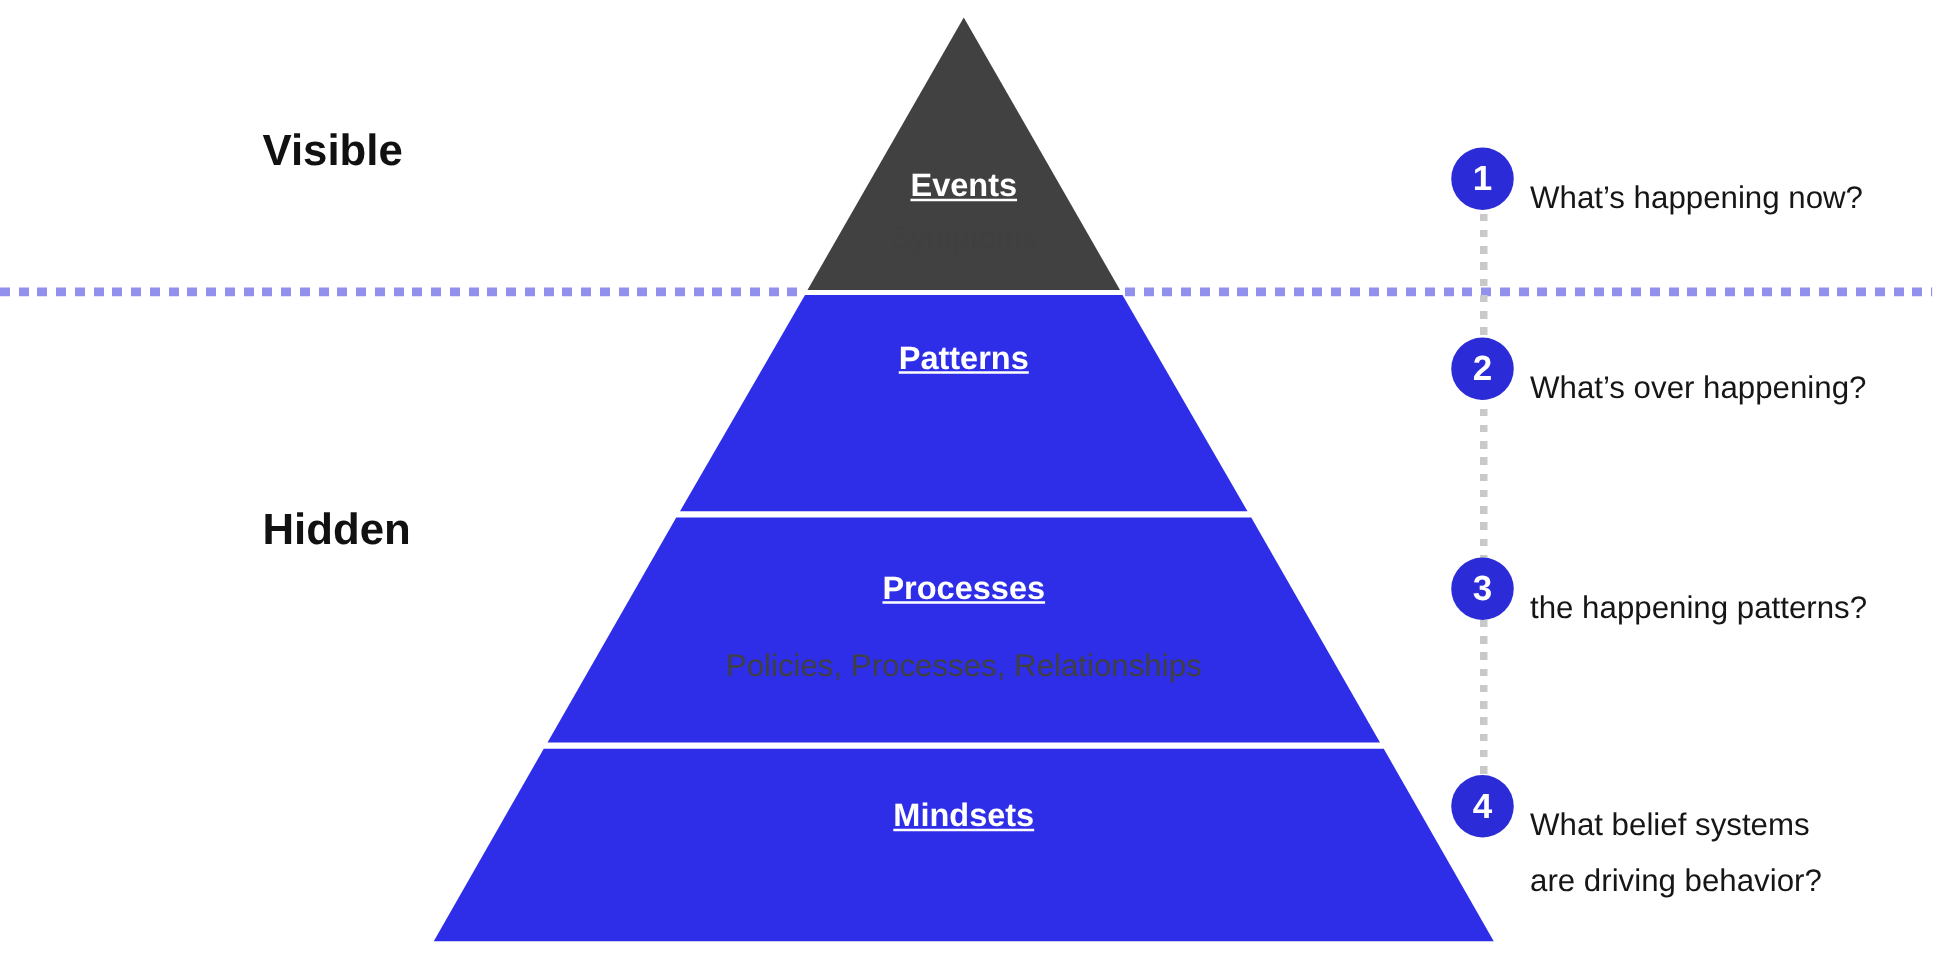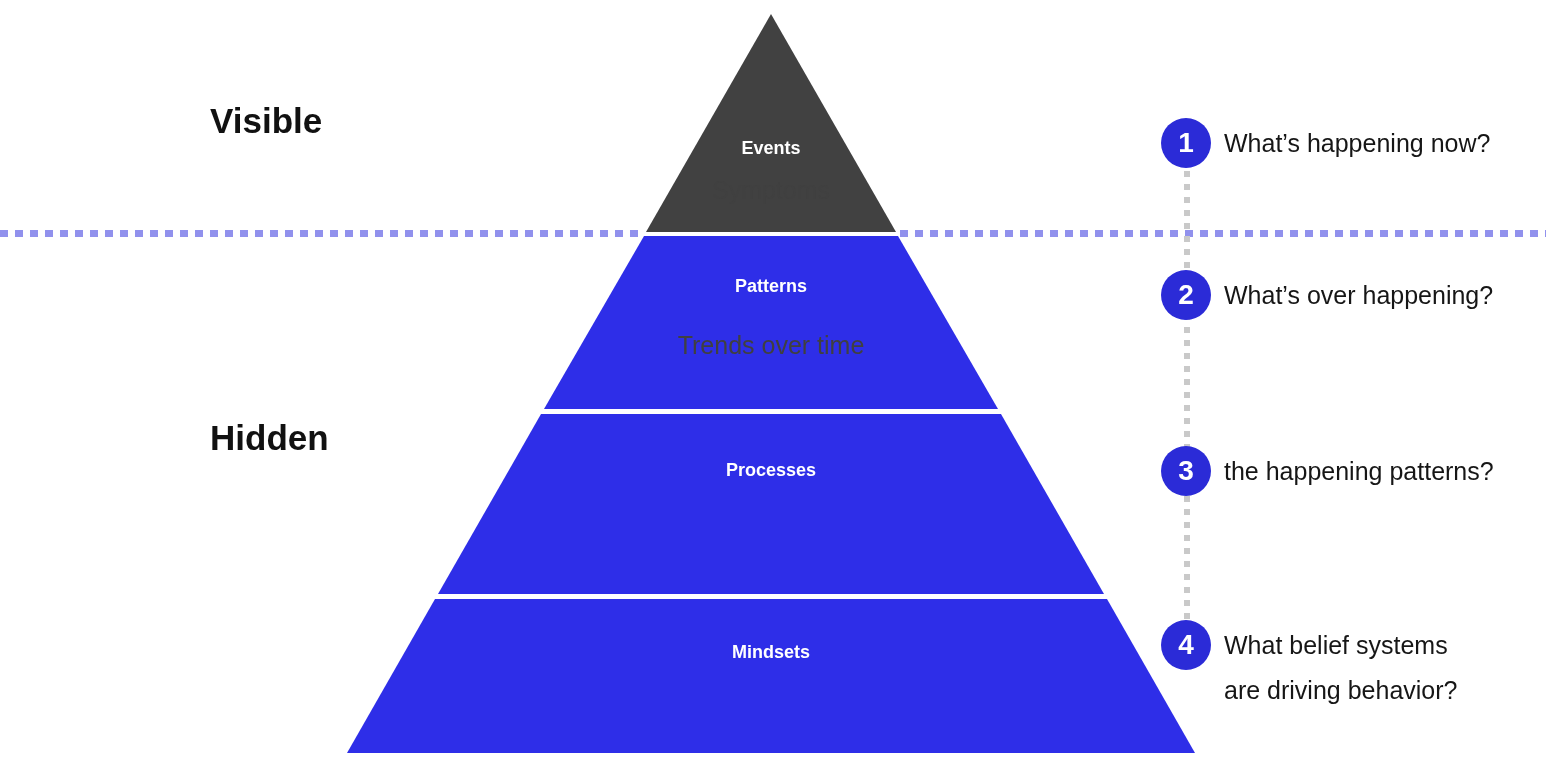"Events" .pyr-title { font-size: 18px -> 26px; text-decoration: none -> underline }
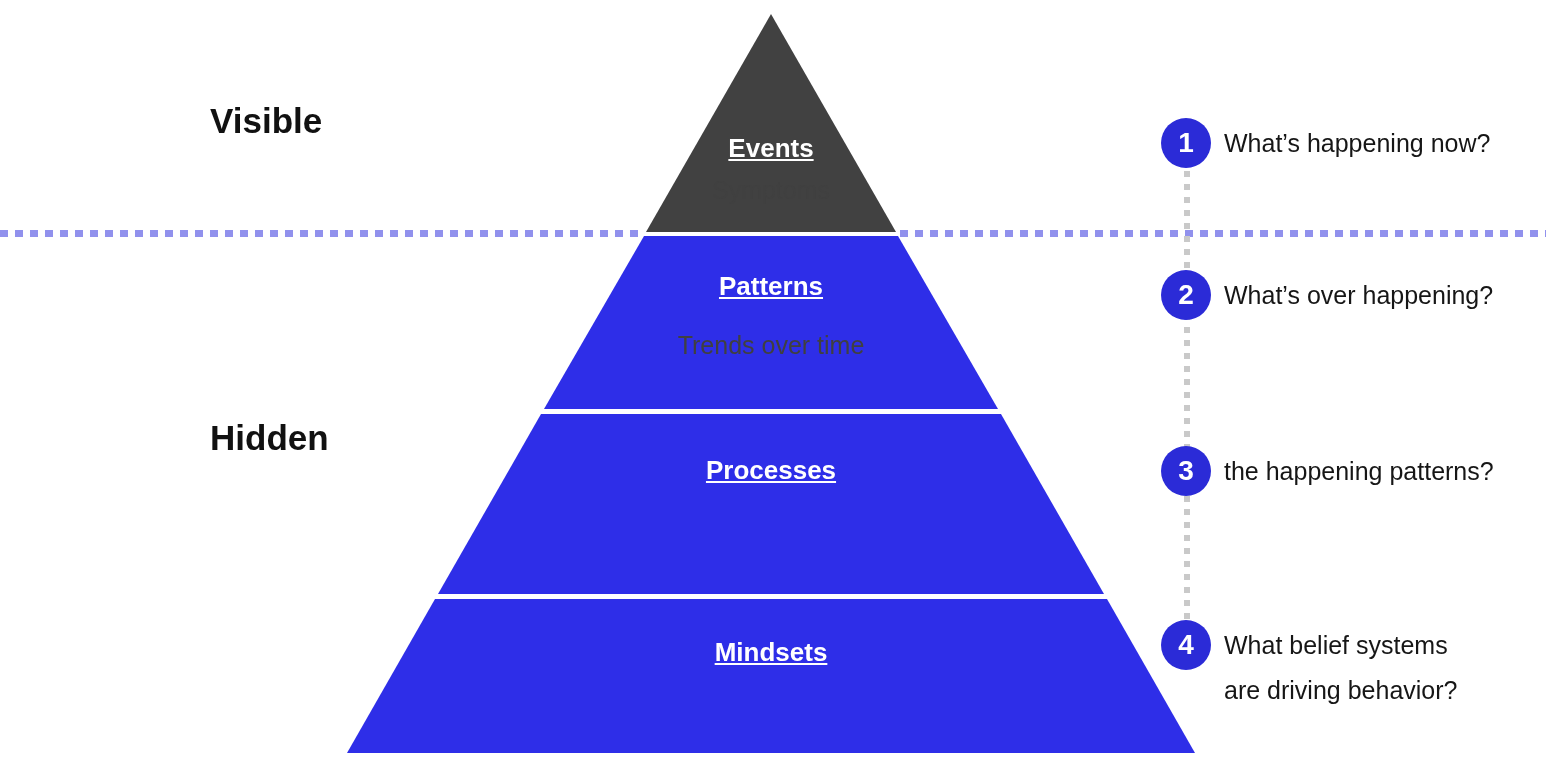"What’s happening now?" .q-text { margin-top: 3px -> 18px }
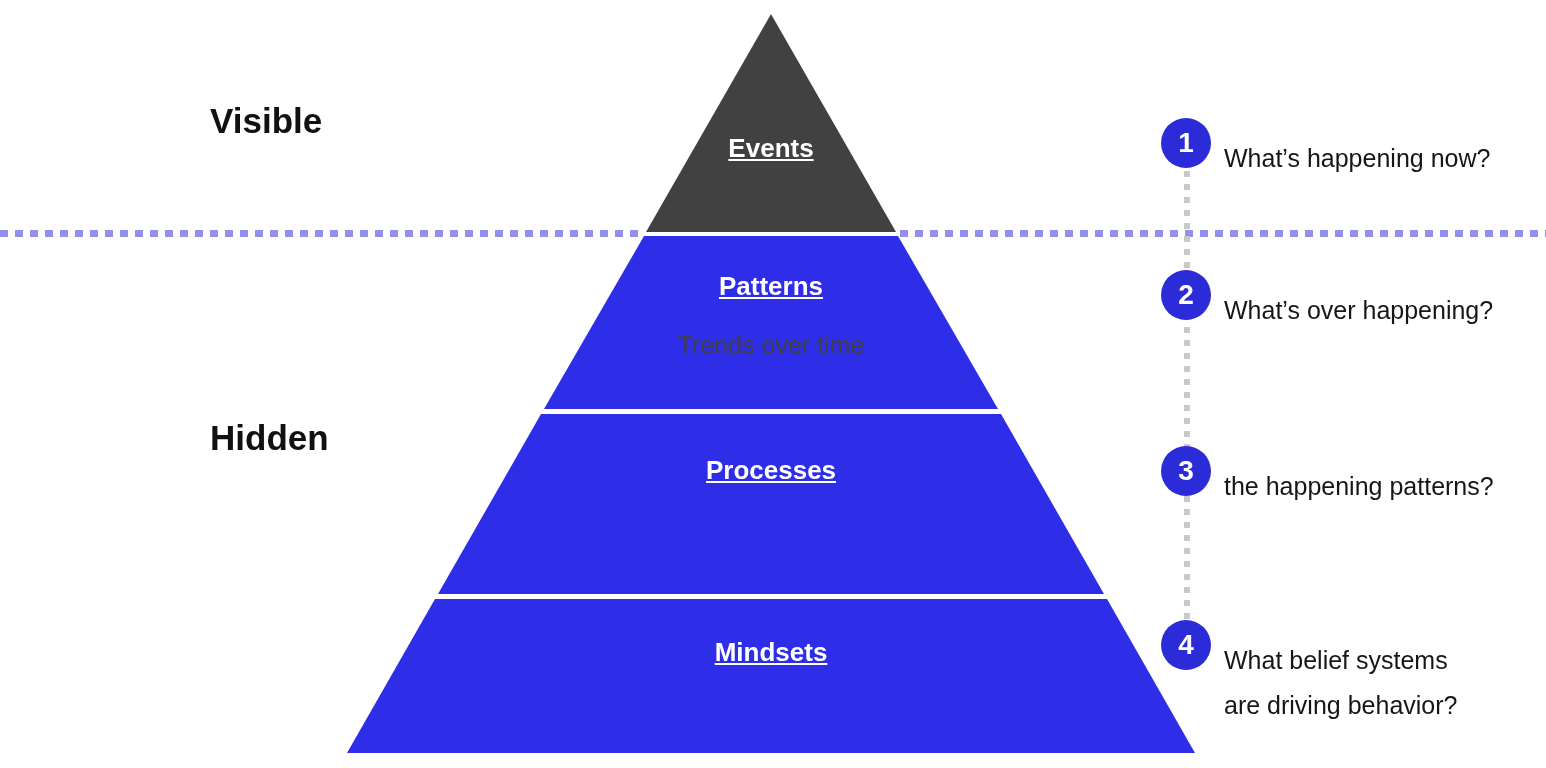"Trends over time" div.pyr-text { html: <div>Trends over time</div> -> none }
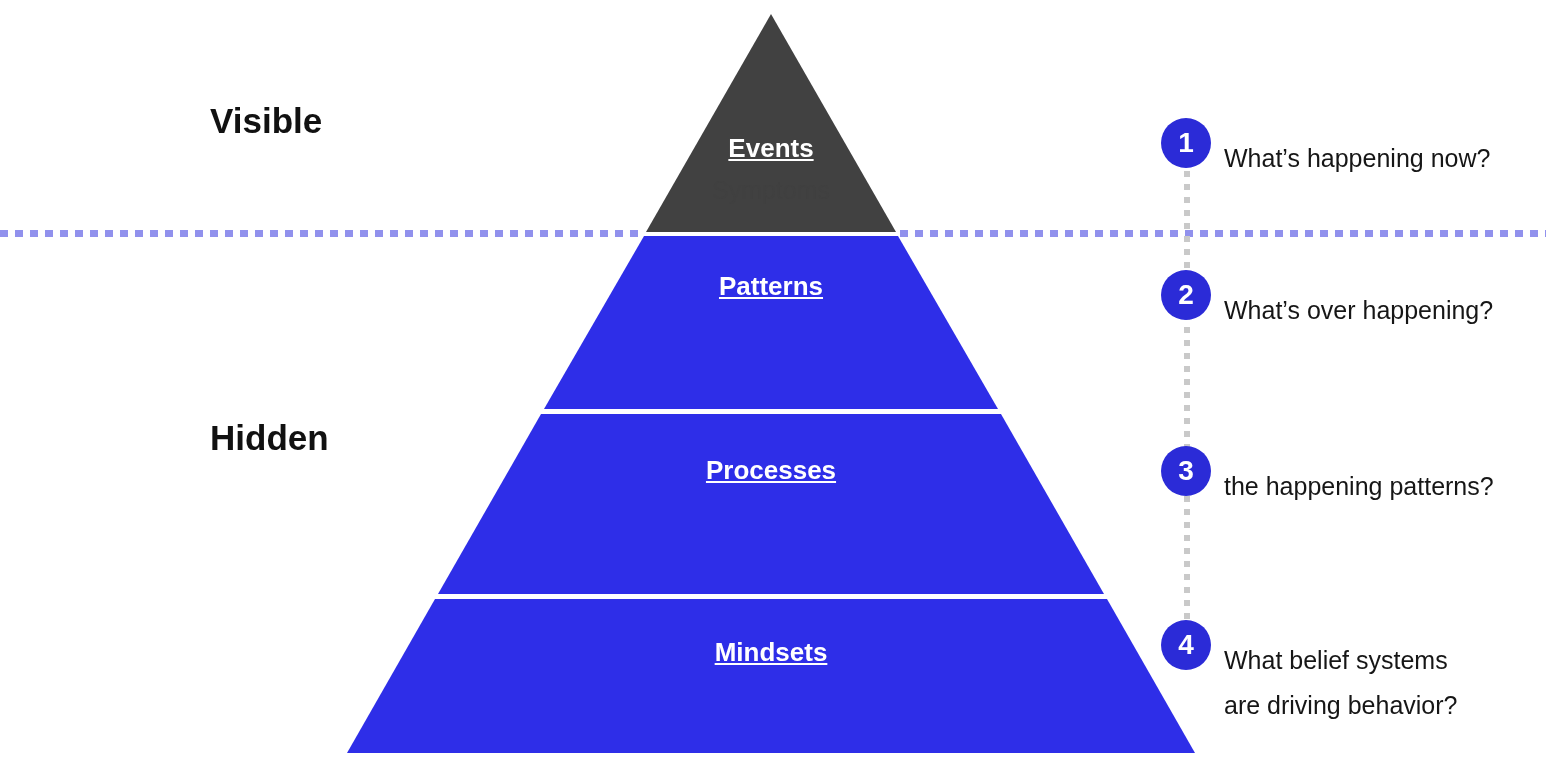"Hidden" .zone-label.hidden-label { margin-top: 14px -> none }
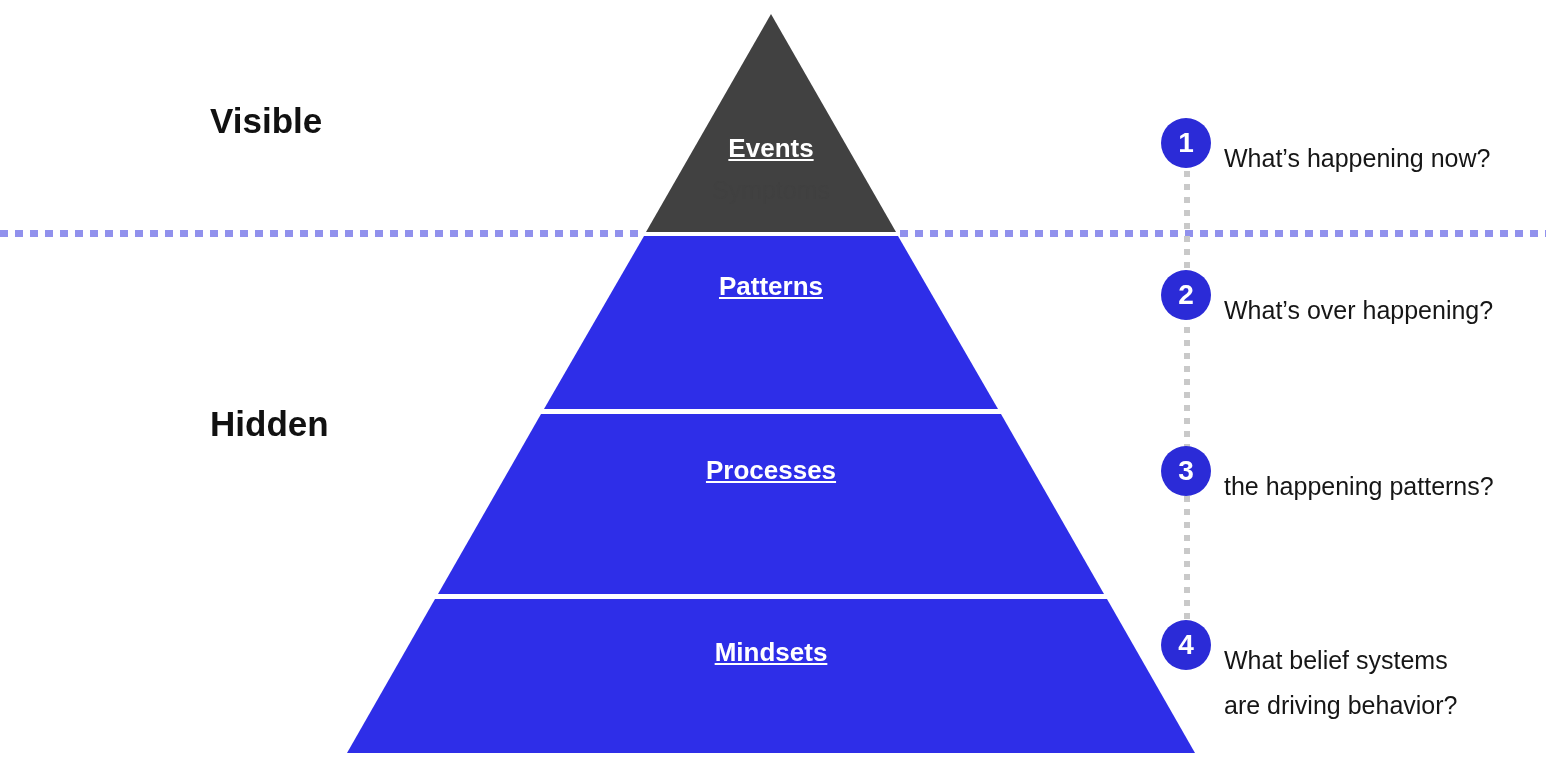"Policies, Processes, Relationships" div.pyr-text { html: none -> <div>Policies, Processes, Relationships</div> }
